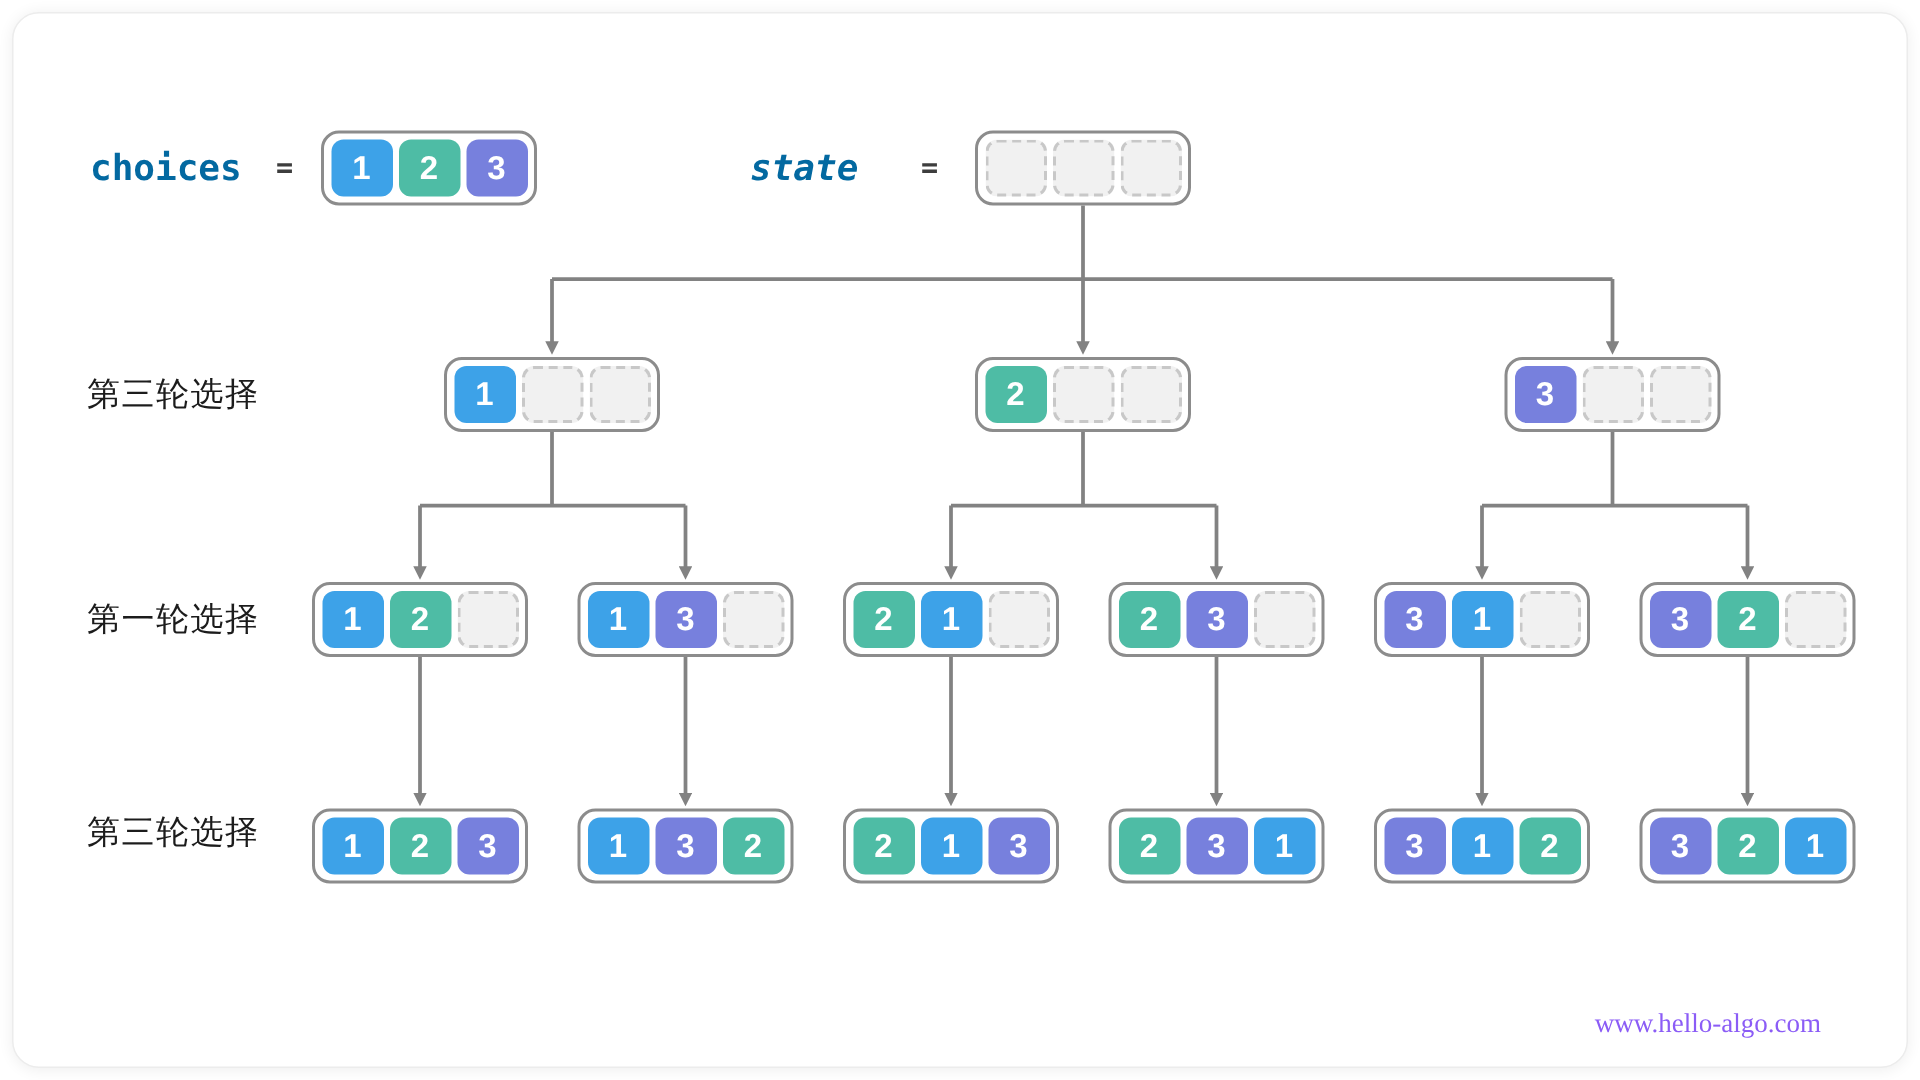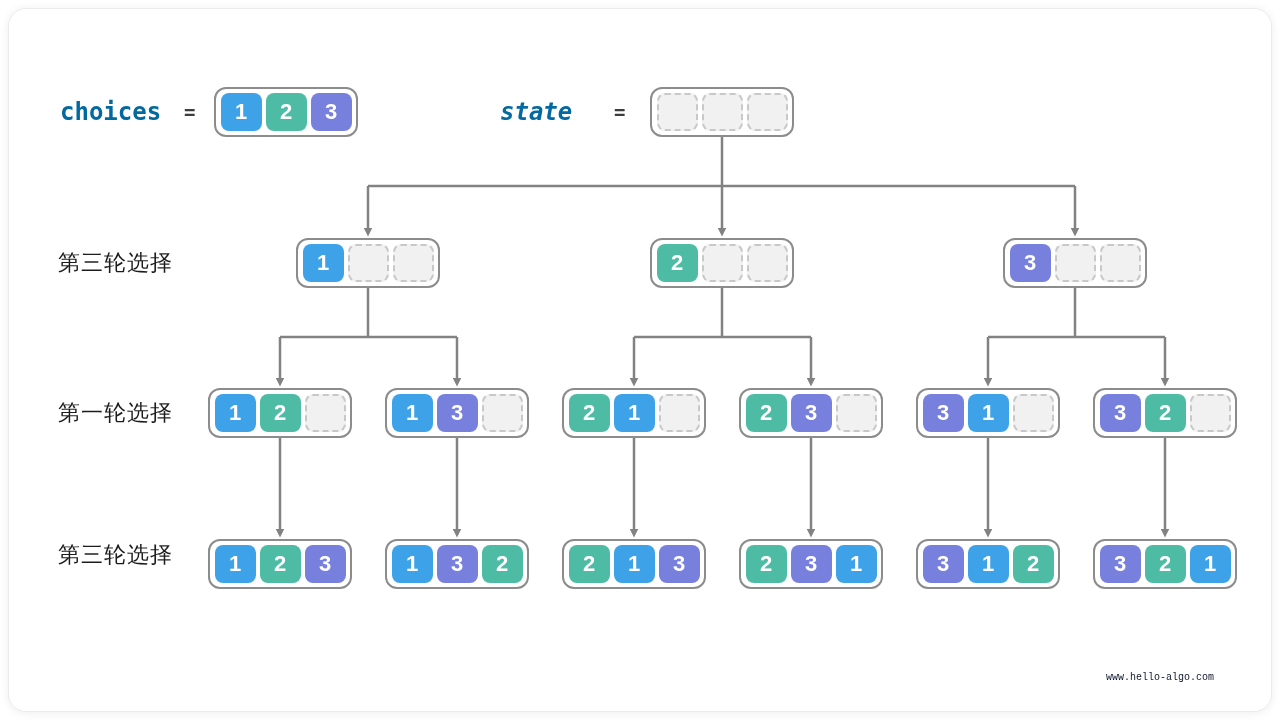"www.hello-algo.com" .watermark { color: #0f172a -> #8b5cf6; font-family: Liberation Mono, monospace -> Liberation Serif, serif; font-size: 10px -> 18px }
